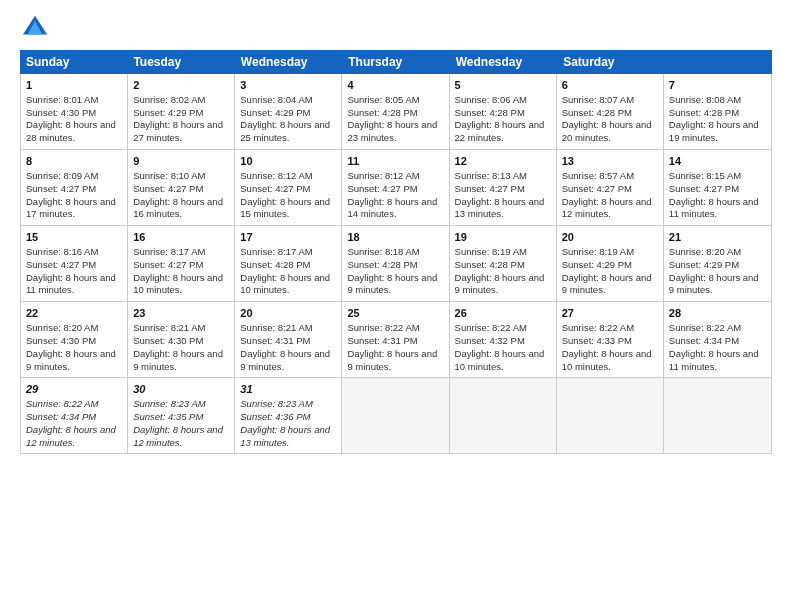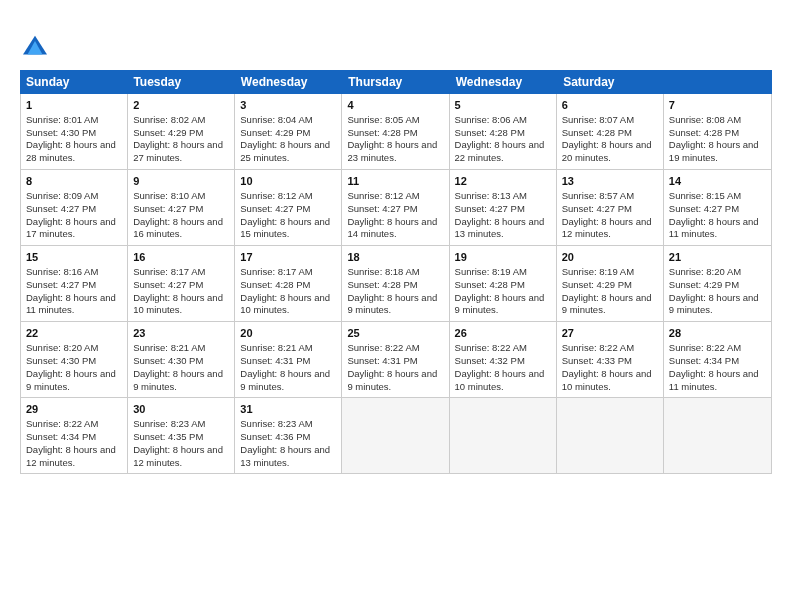"Sunday" .page { padding: 32px 20px 10px 20px -> 12px 20px 10px 20px }
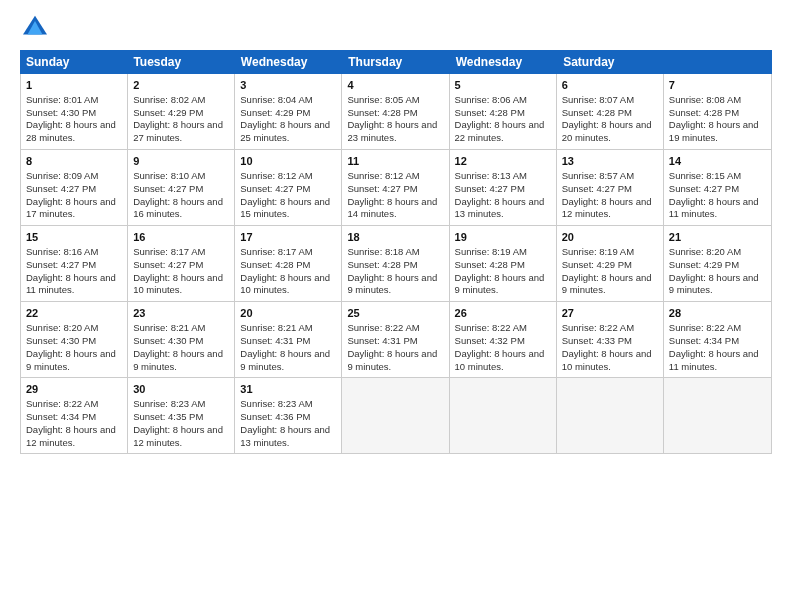"29" .cal-row:last-child { font-style: none -> italic }
